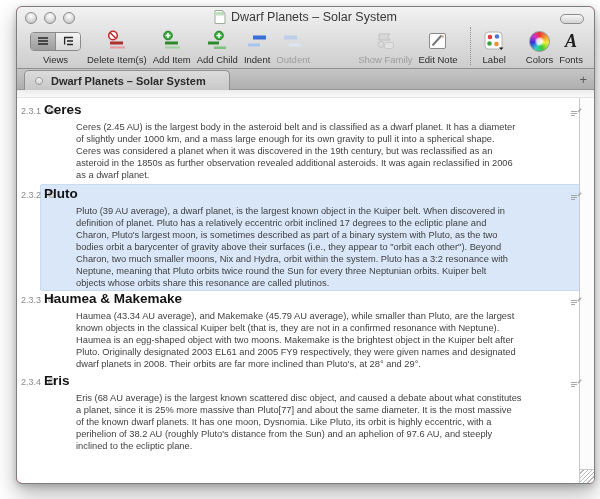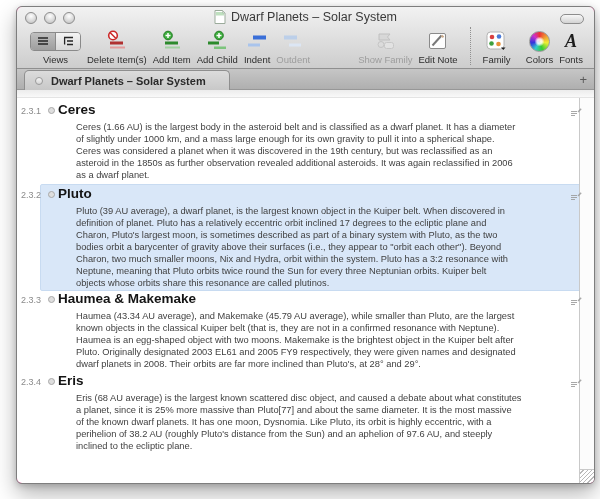"Family" div.tlabel { text: Family -> Label }
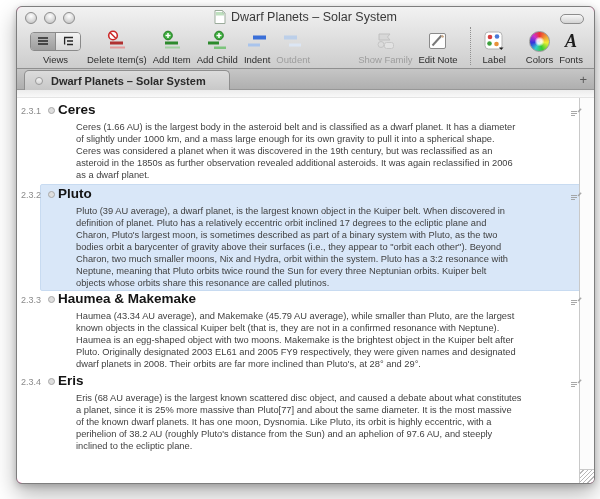"Ceres" .ititle { left: 41px -> 27px }
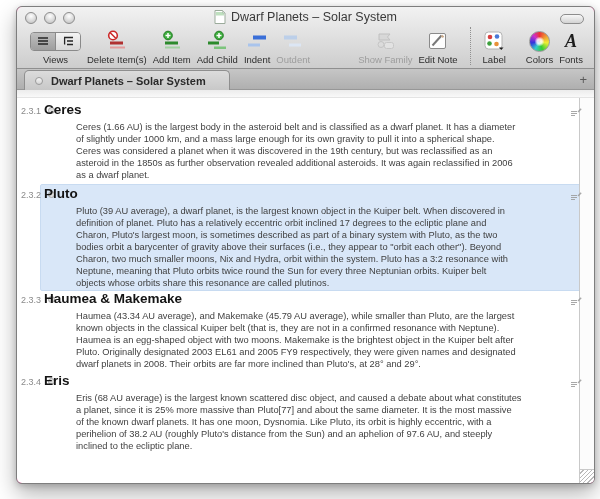"Ceres (1.66 AU) is the" div.note-line { text: 1.66 -> 2.45 }
